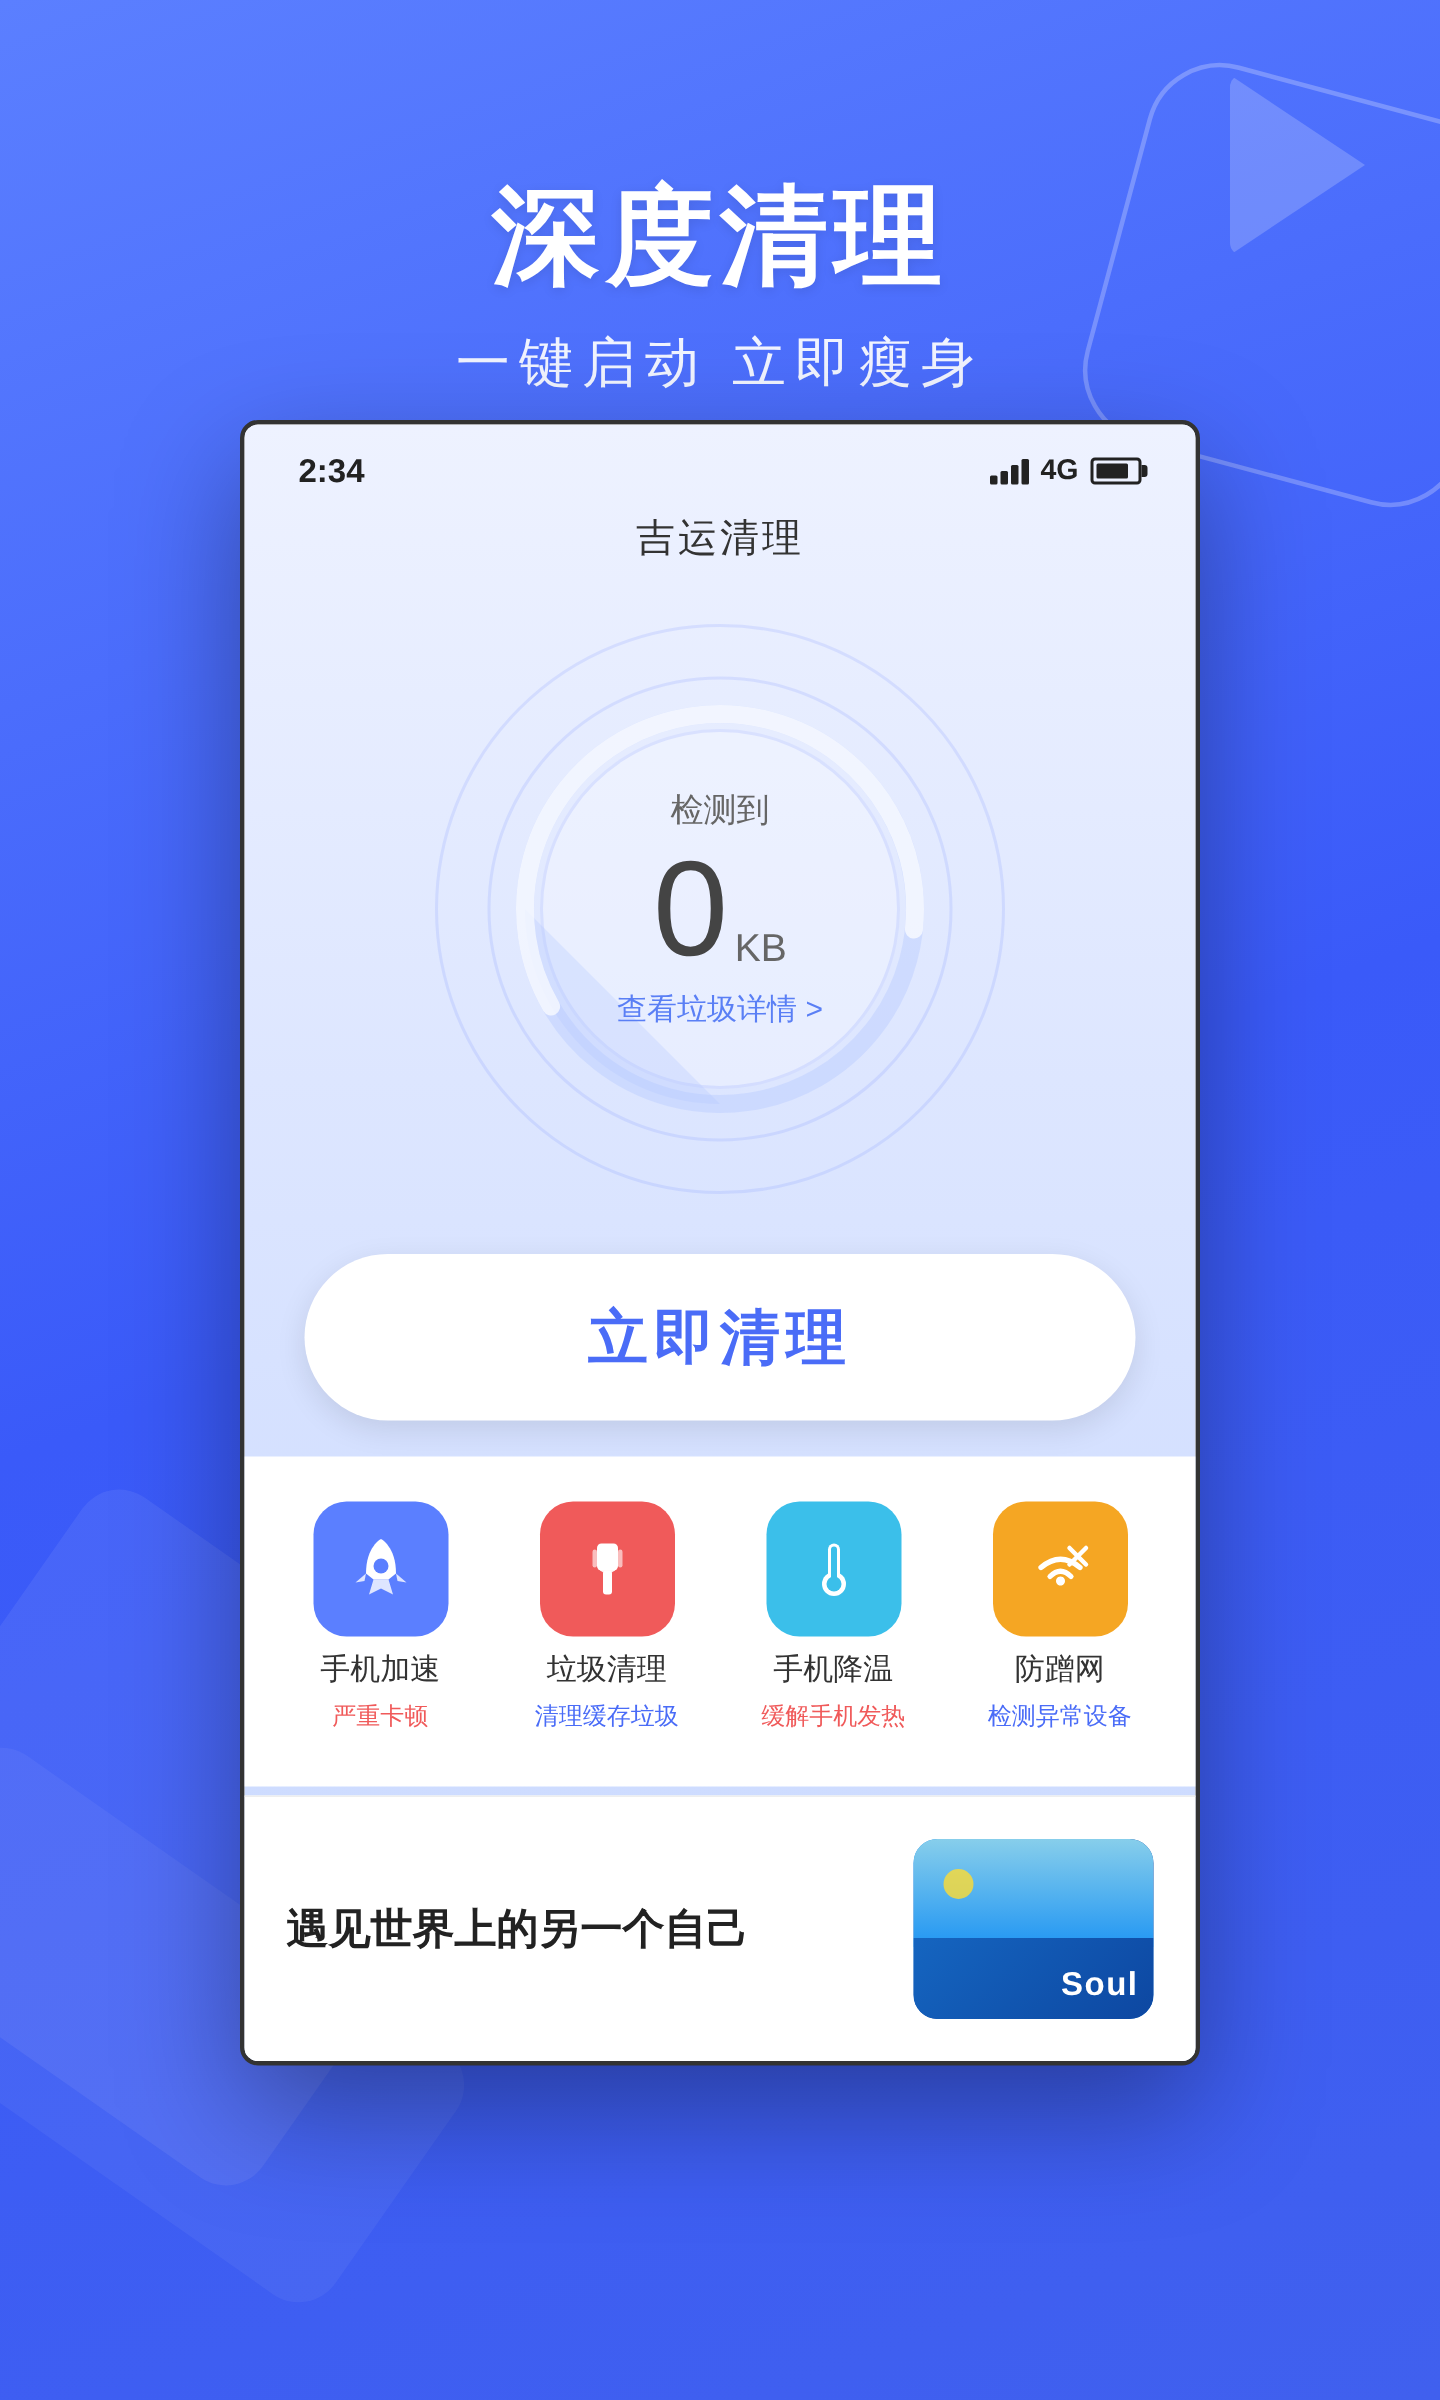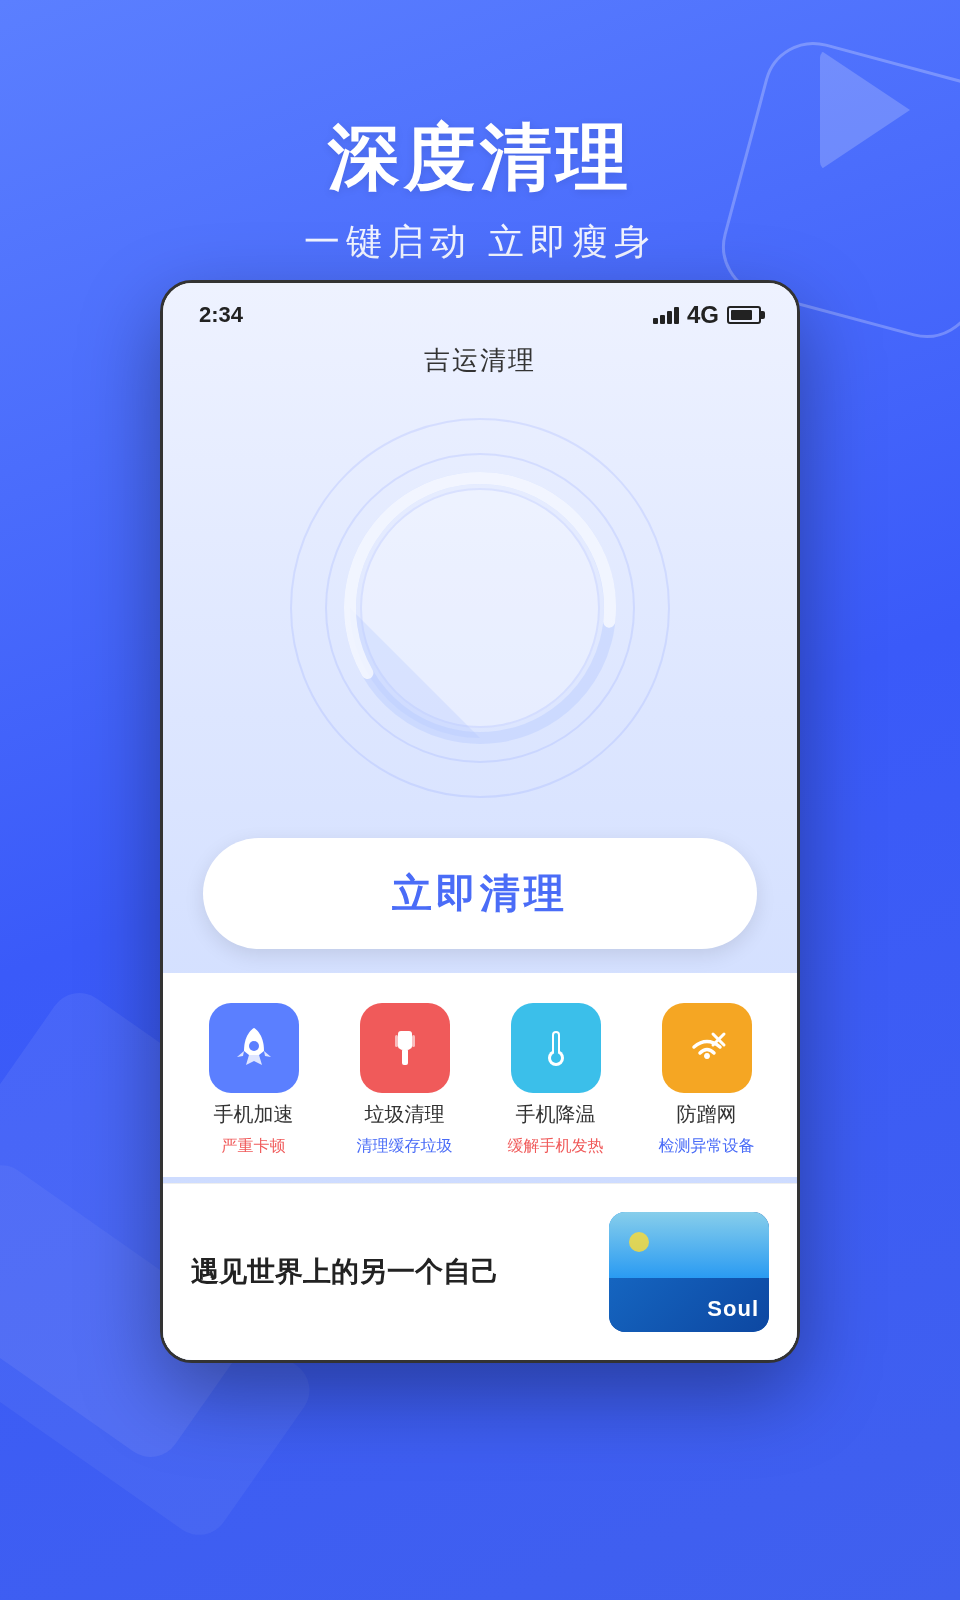"2:34" .phone { border-radius: 32px -> 12px }
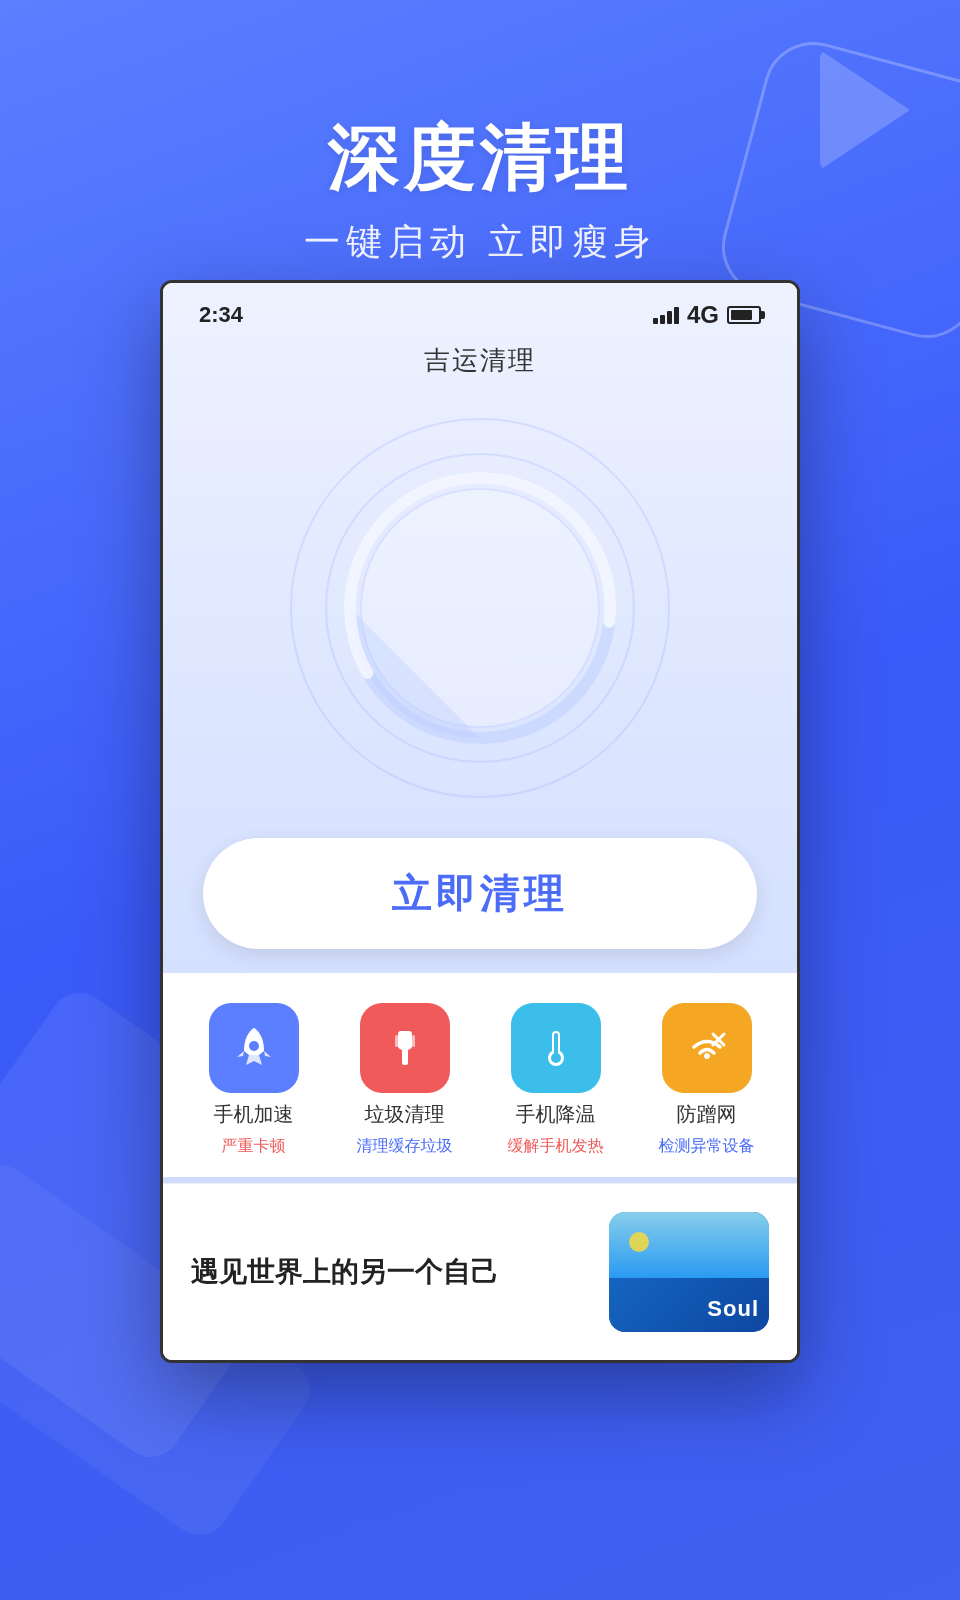"4G" span { font-size: 24px -> 19px }
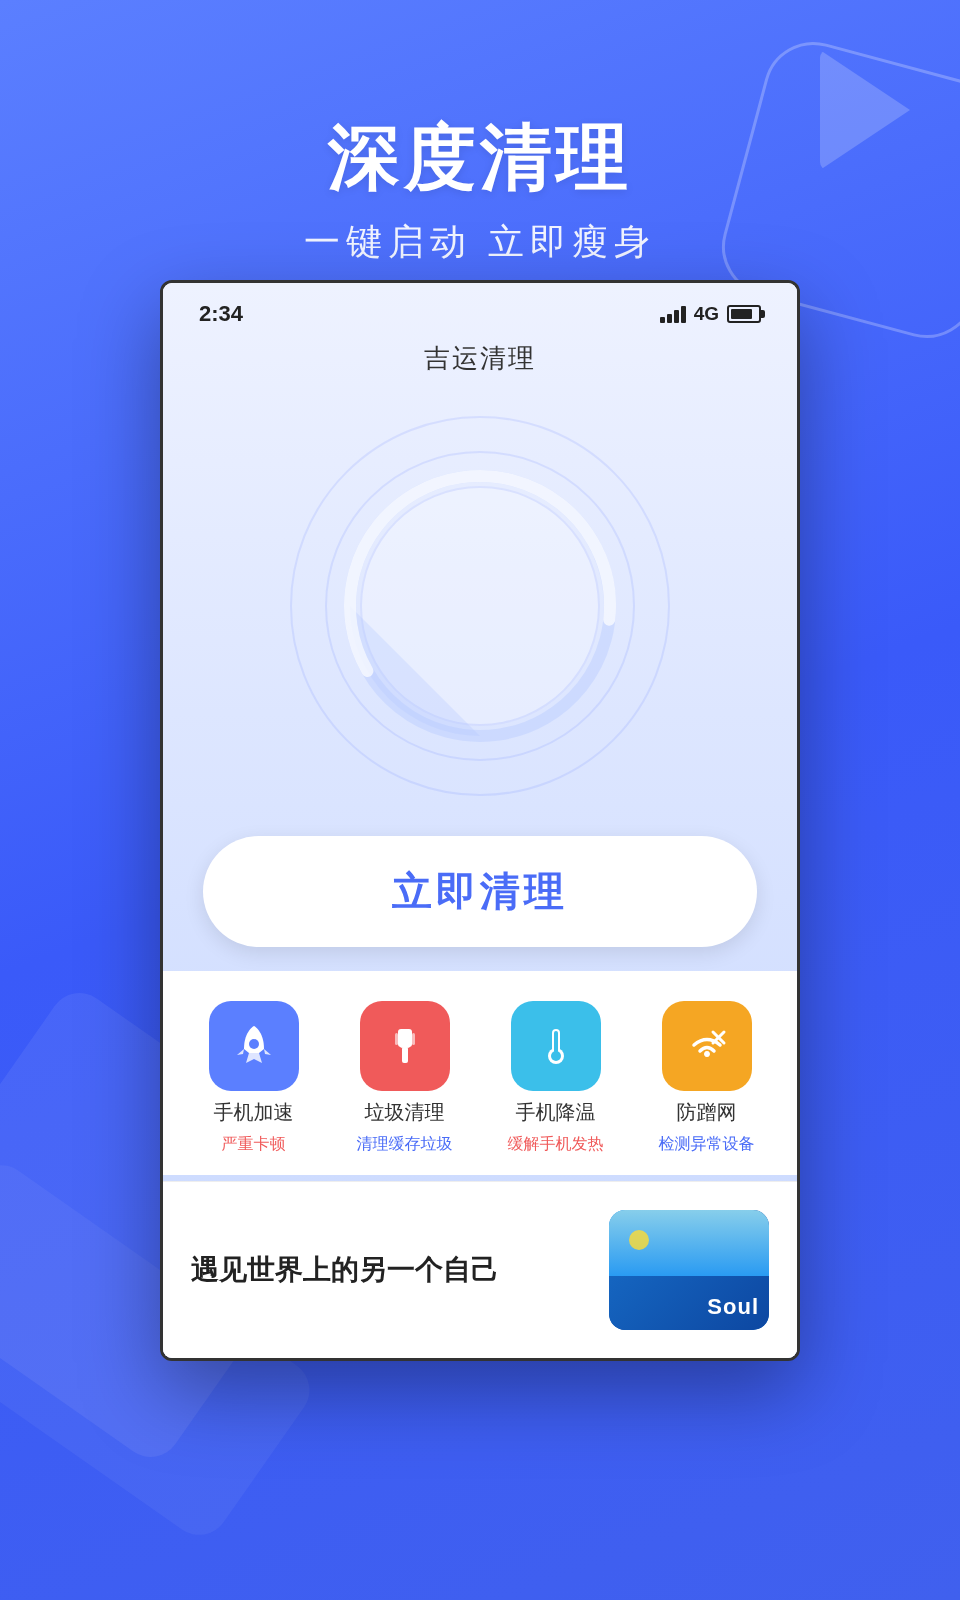"检测到" div.gauge-content { html: none -> <div> <div>检测到</div> <div> <span>0</span> <span>KB</span> </div> <div>查看垃圾详情 &gt;</div> </div> }
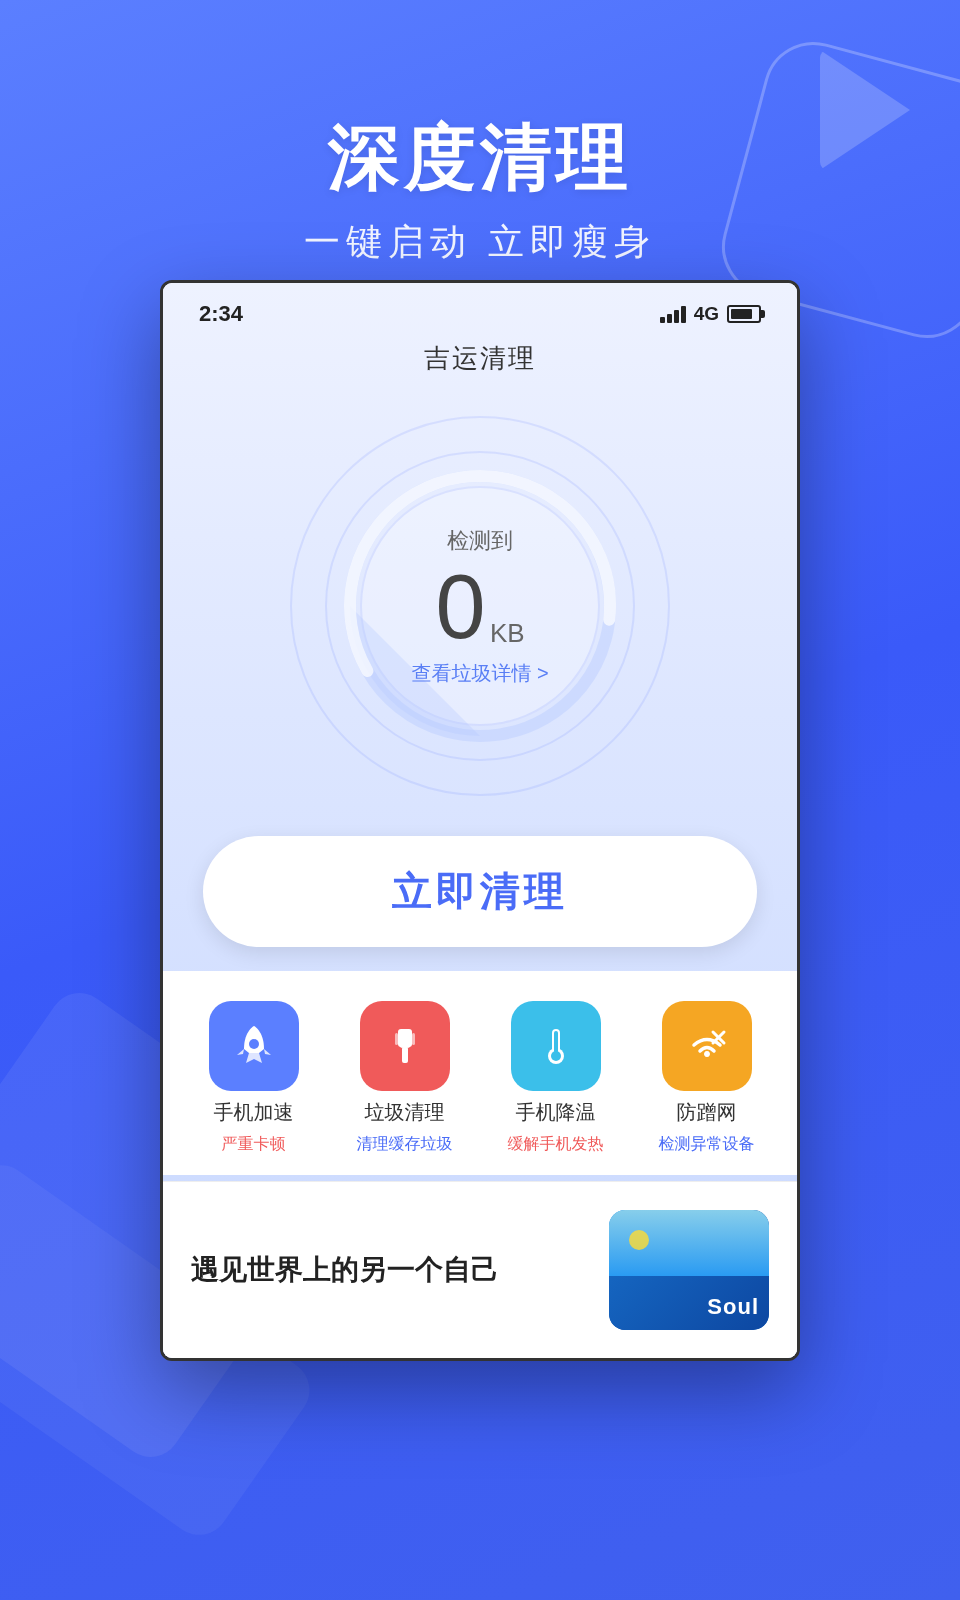"手机加速" .feature-grid { padding: 30px 20px 20px -> 30px 20px 36px }
